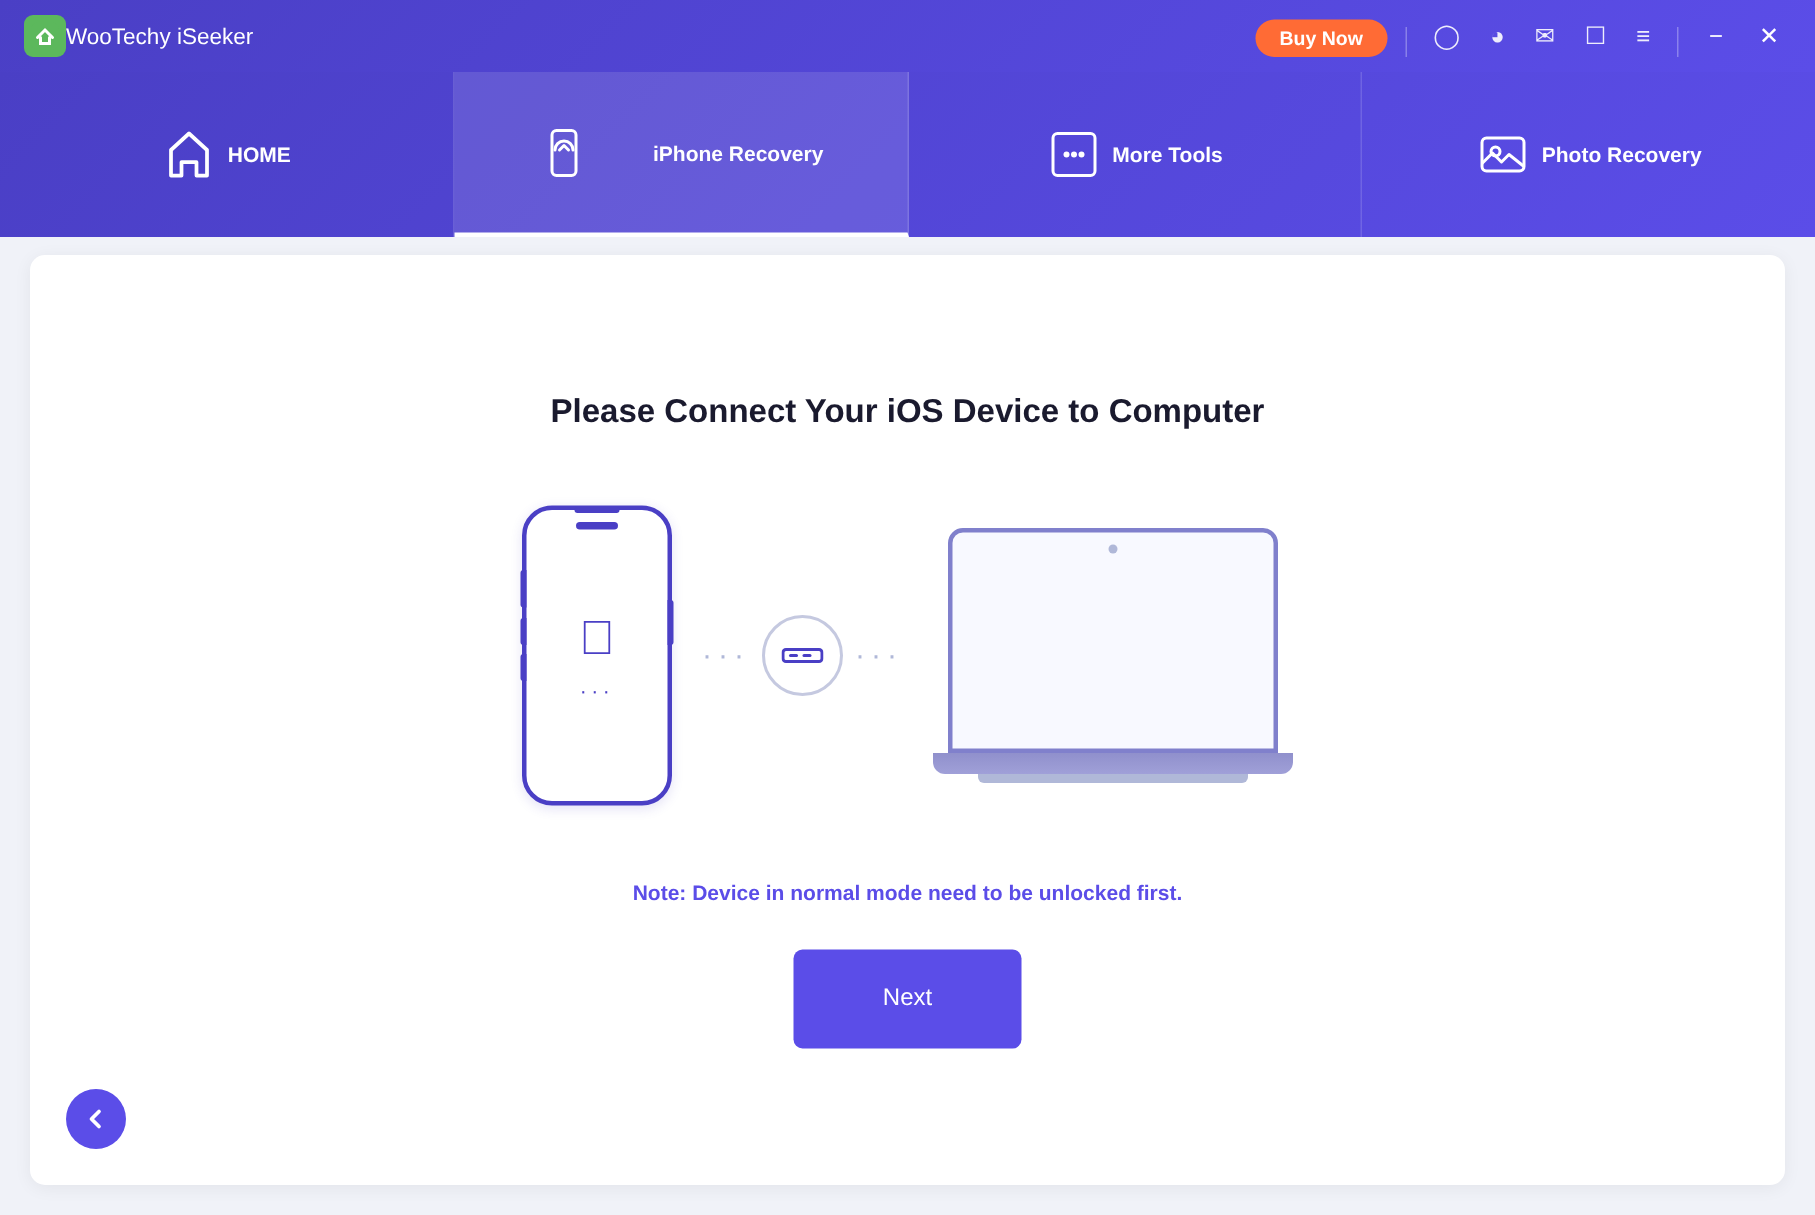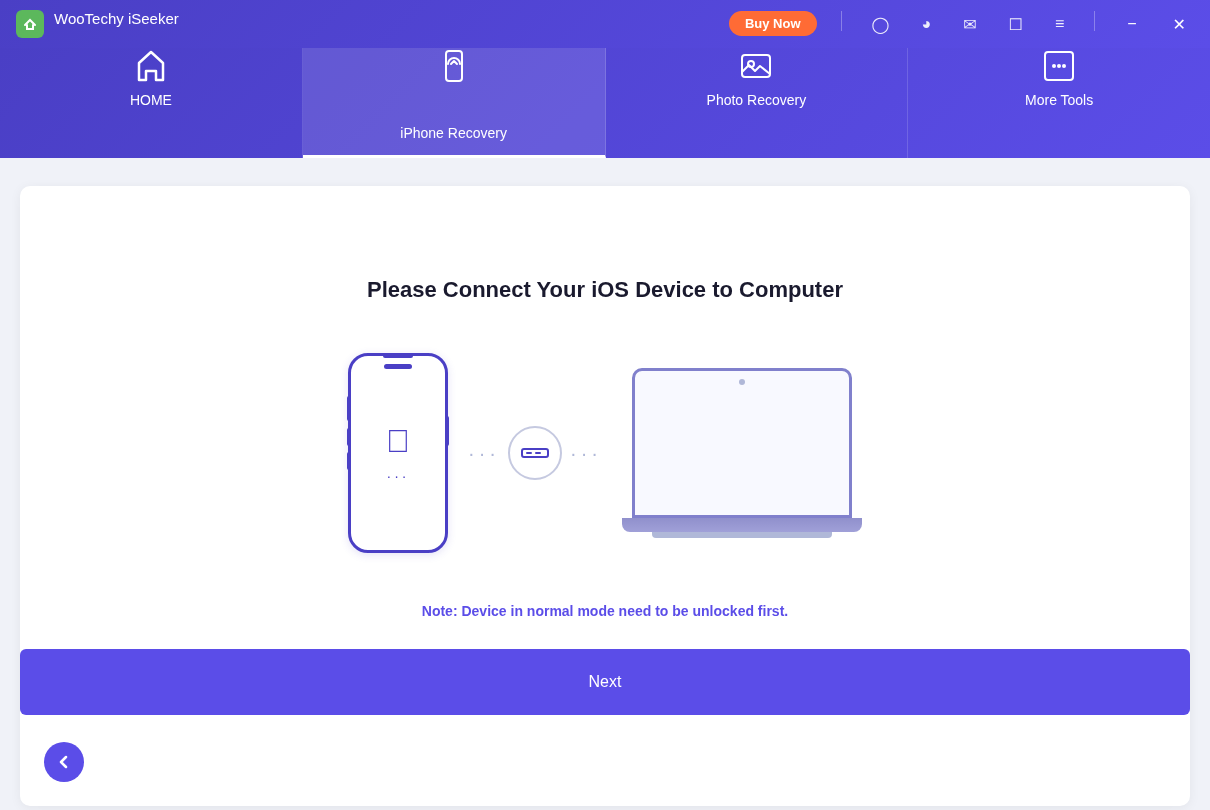"WooTechy iSeeker" .titlebar-left { align-items: flex-start -> center; gap: 10px -> none }
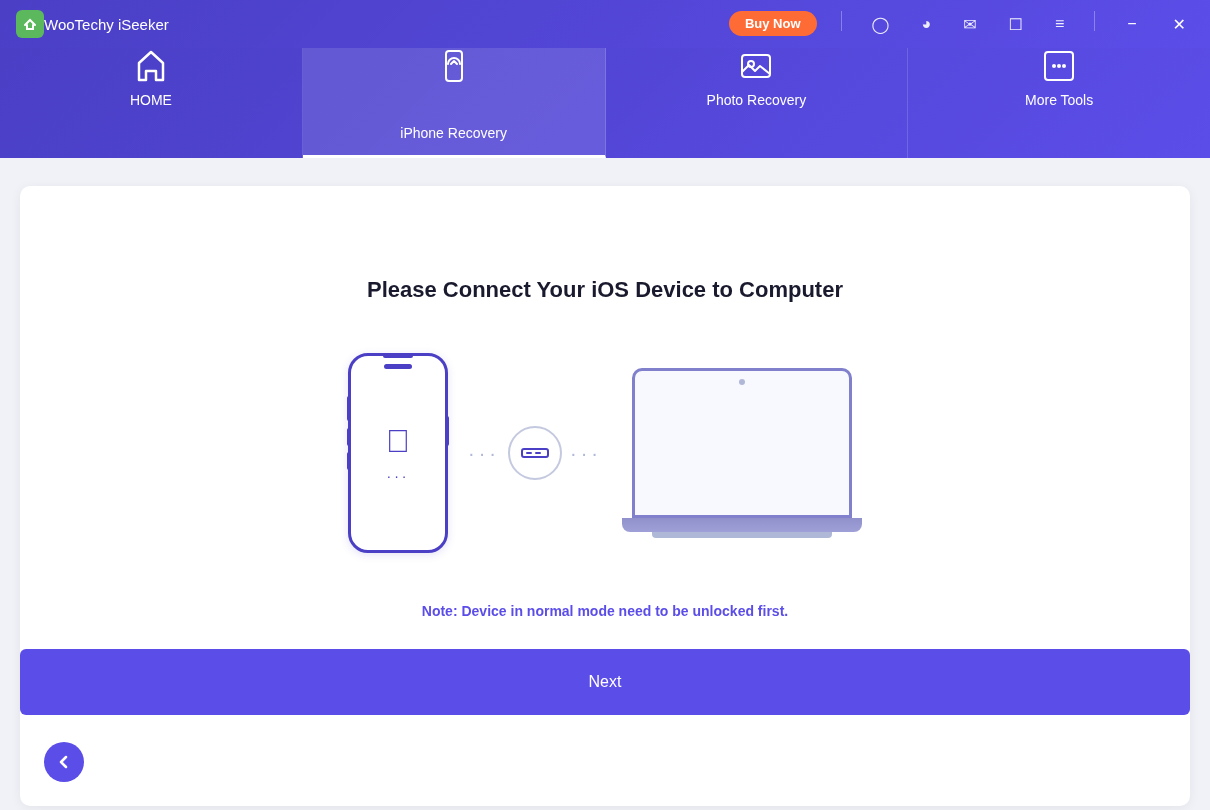"Buy Now" .titlebar-right { align-items: flex-start -> flex-end; gap: 20px -> 8px }
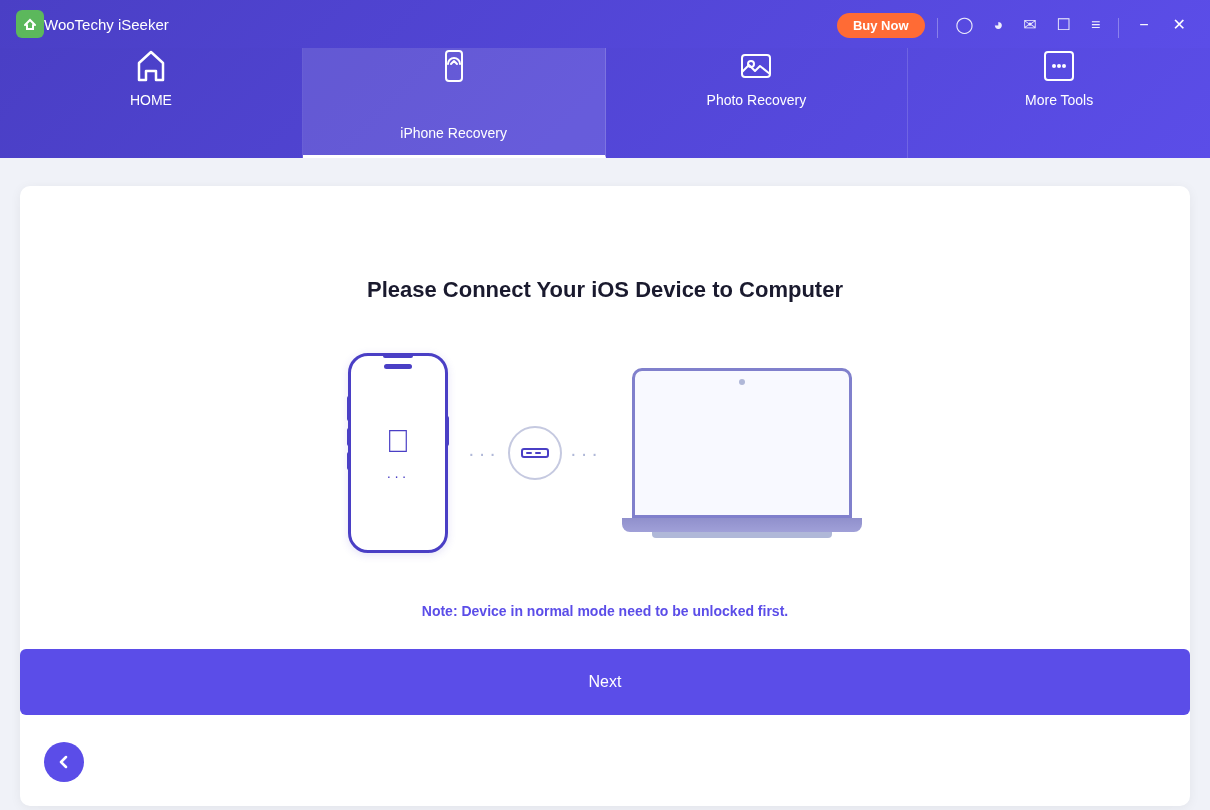"HOME" .nav-item { flex-direction: column -> row; font-weight: 400 -> 700; justify-content: none -> center }
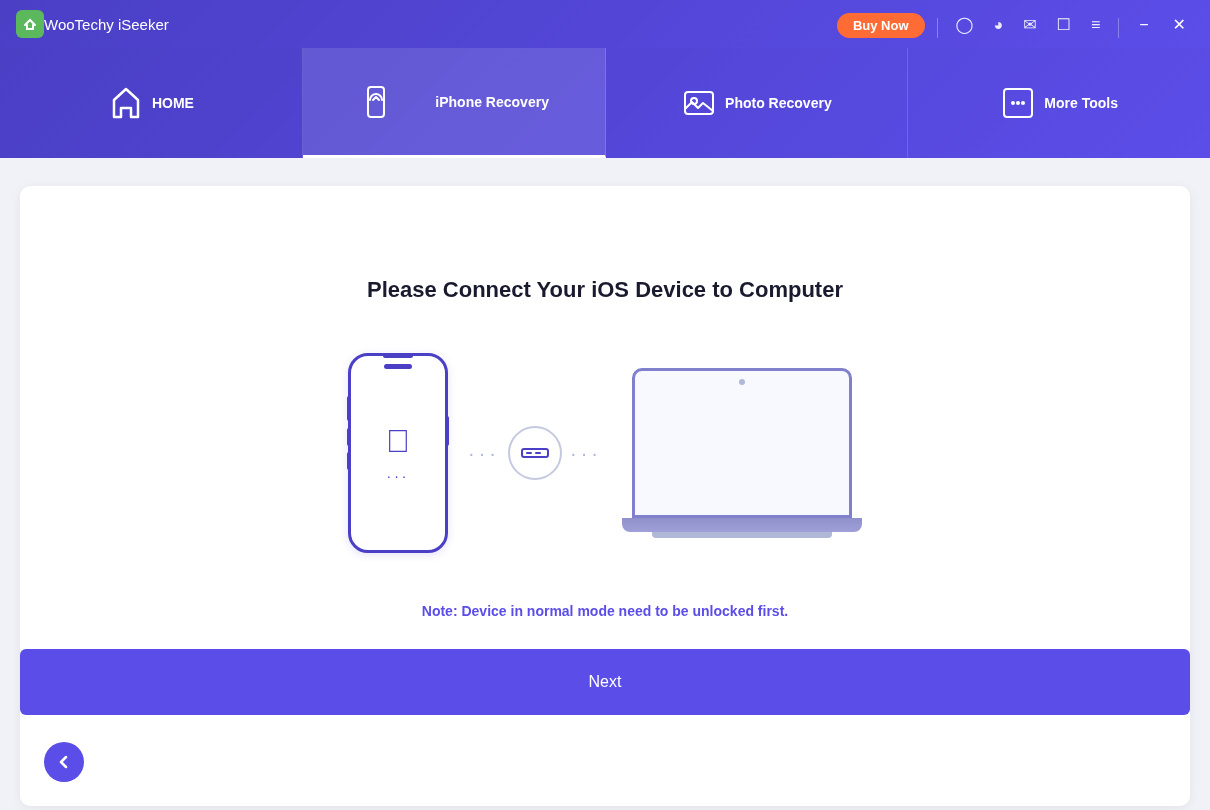"Photo Recovery" div.nav-item { order: before "More Tools" -> after "More Tools" }
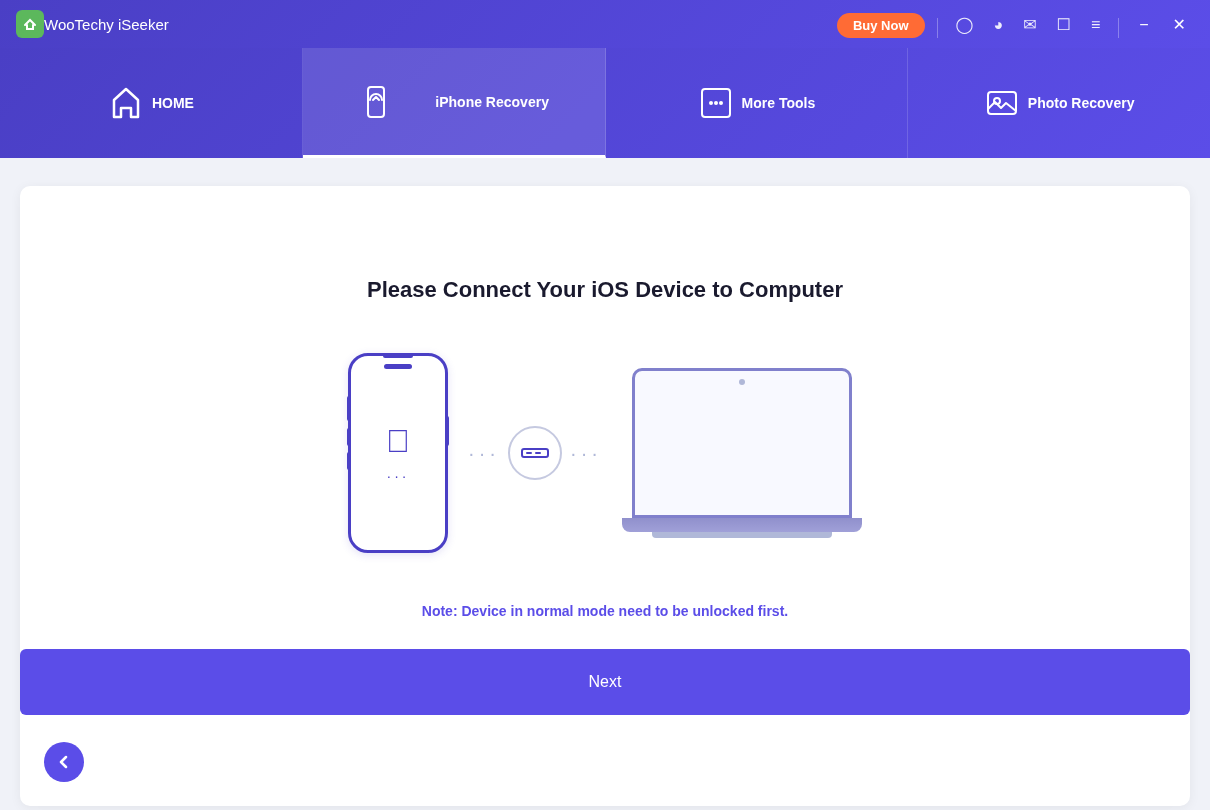"Please Connect Your iOS Device" .main-content { align-items: none -> center; margin: 28px 20px -> 12px 20px }
